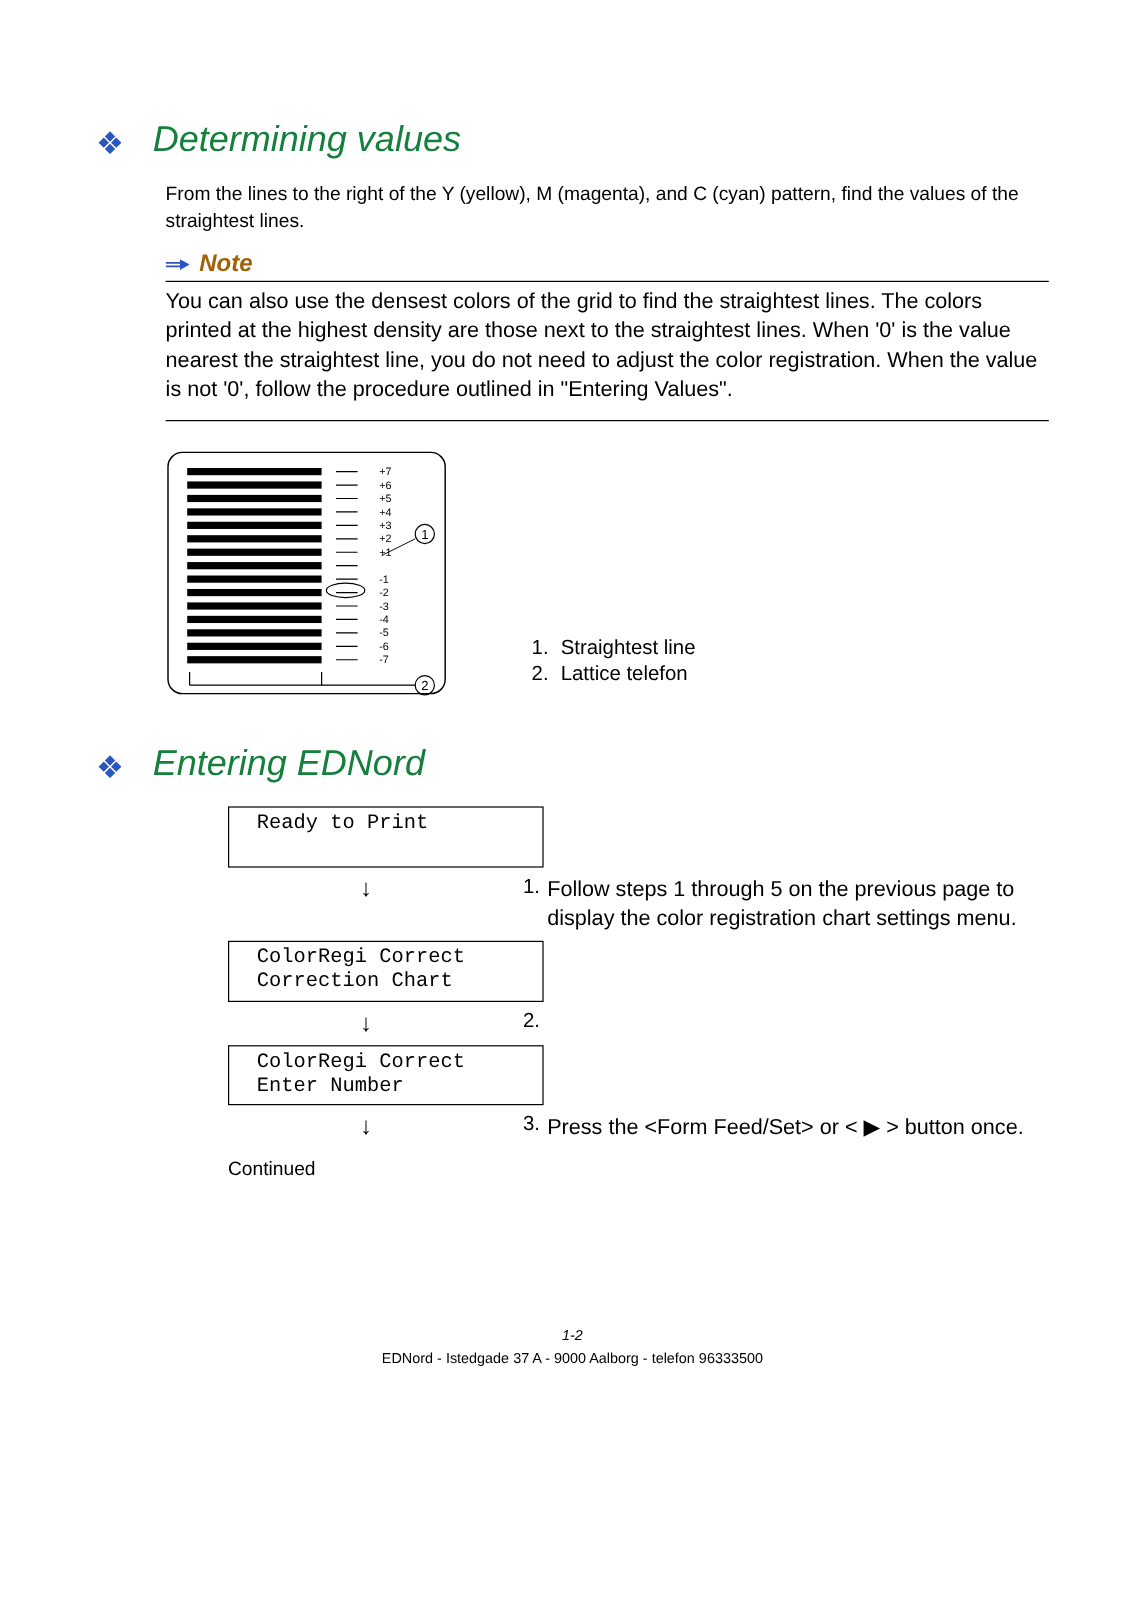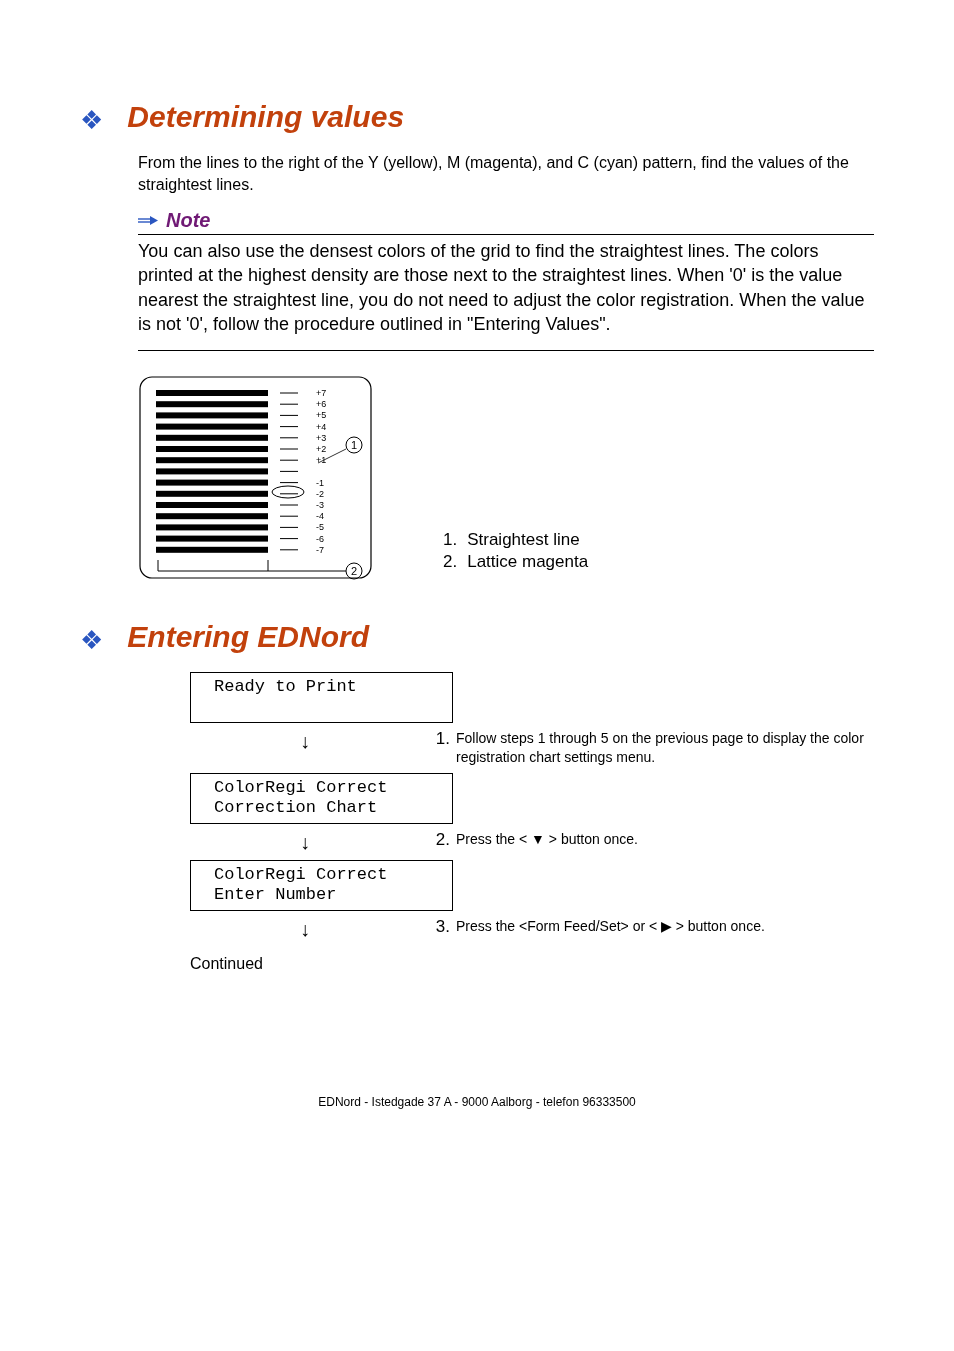"Determining values" .section-title { color: #c2410c -> #15803d; font-weight: bold -> normal }
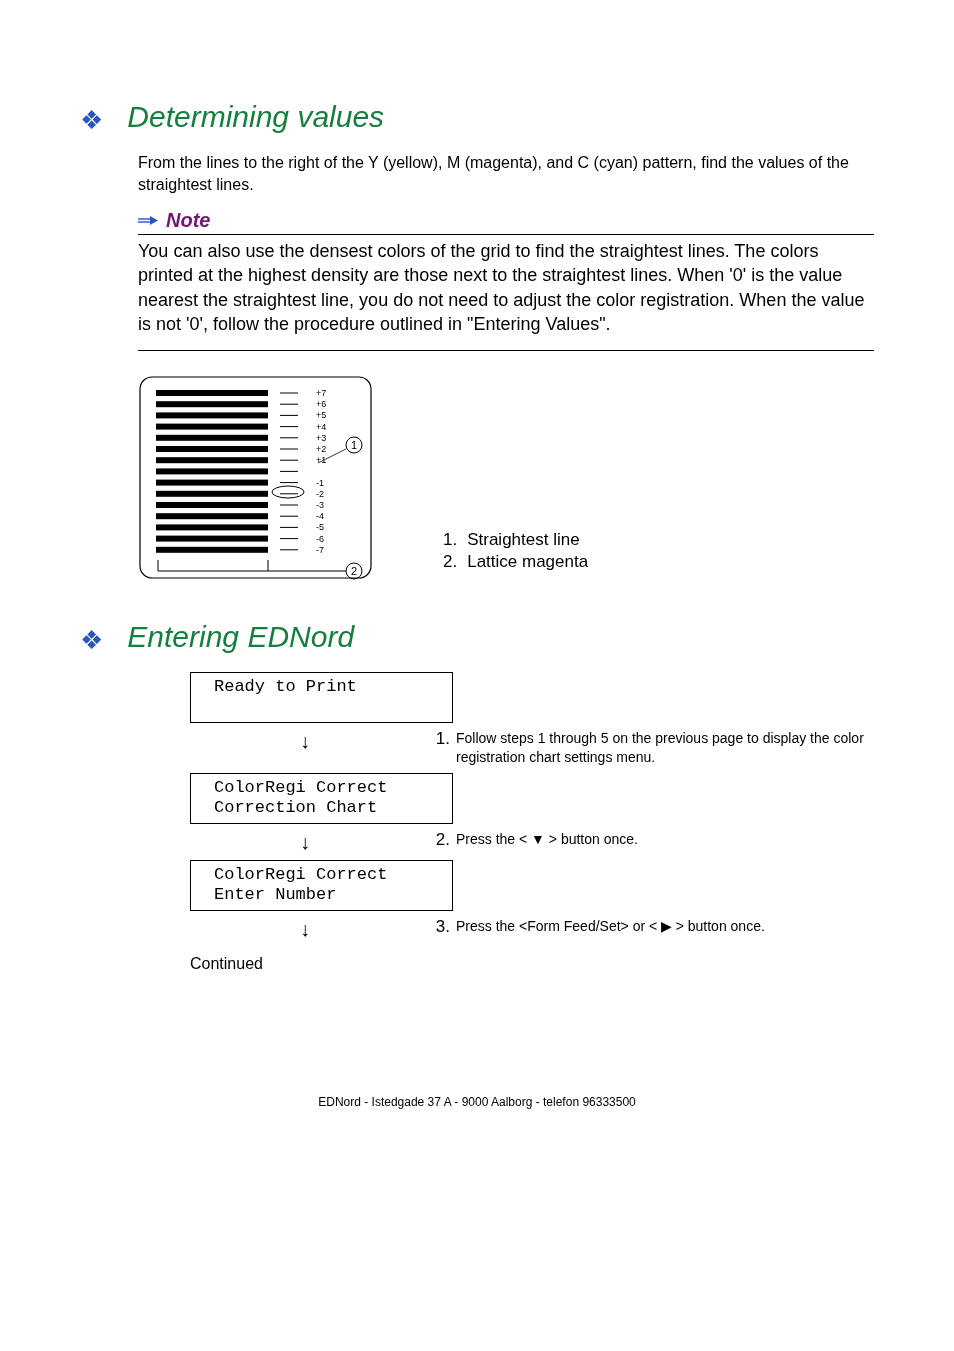"Note" .note-label { color: #701a75 -> #a16207 }
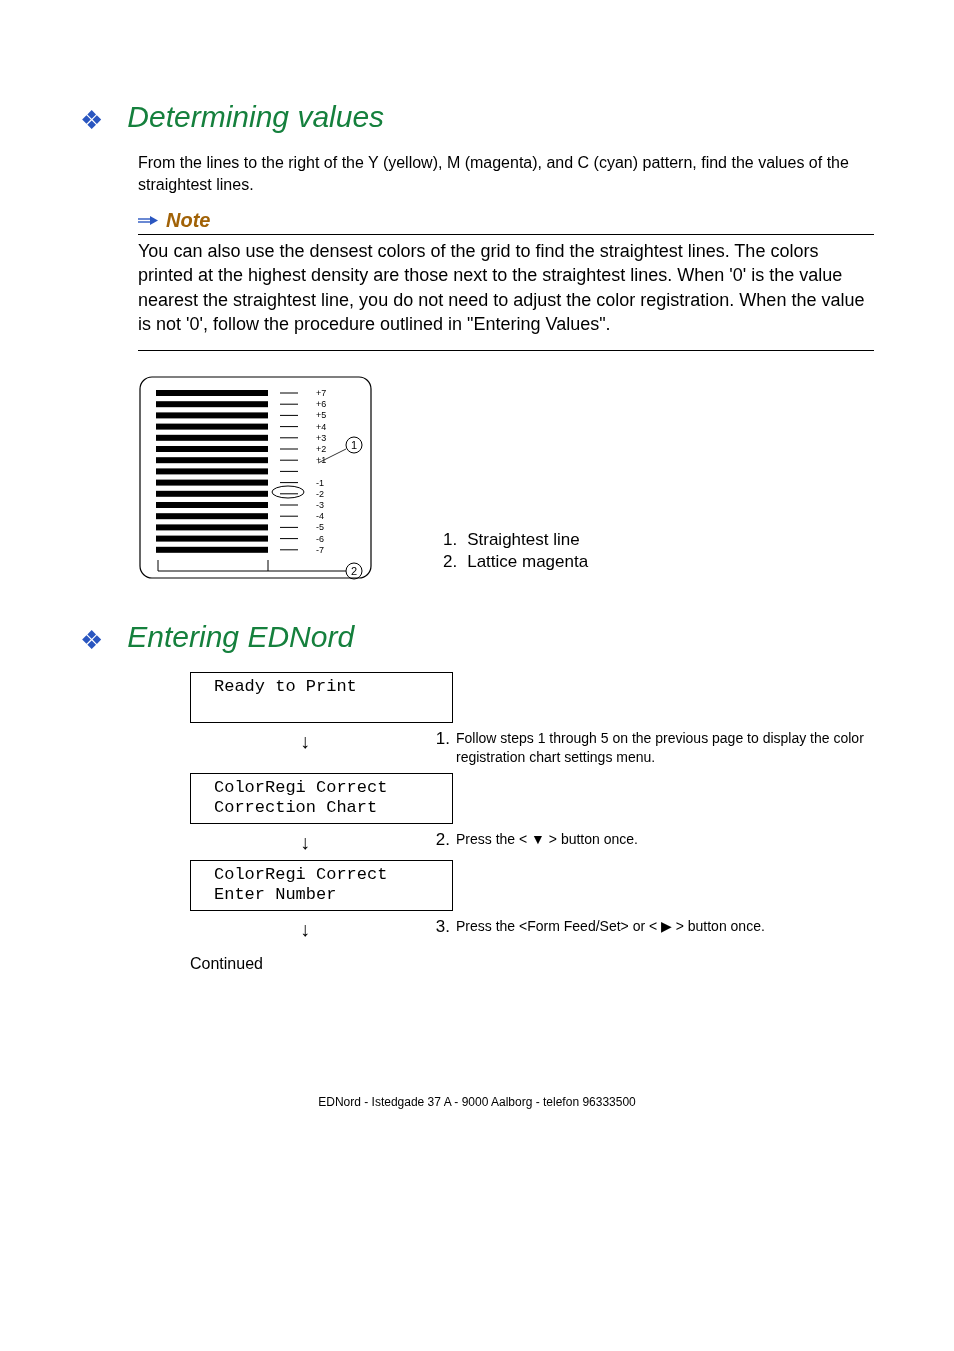"Lattice magenta" span { text: magenta -> telefon }
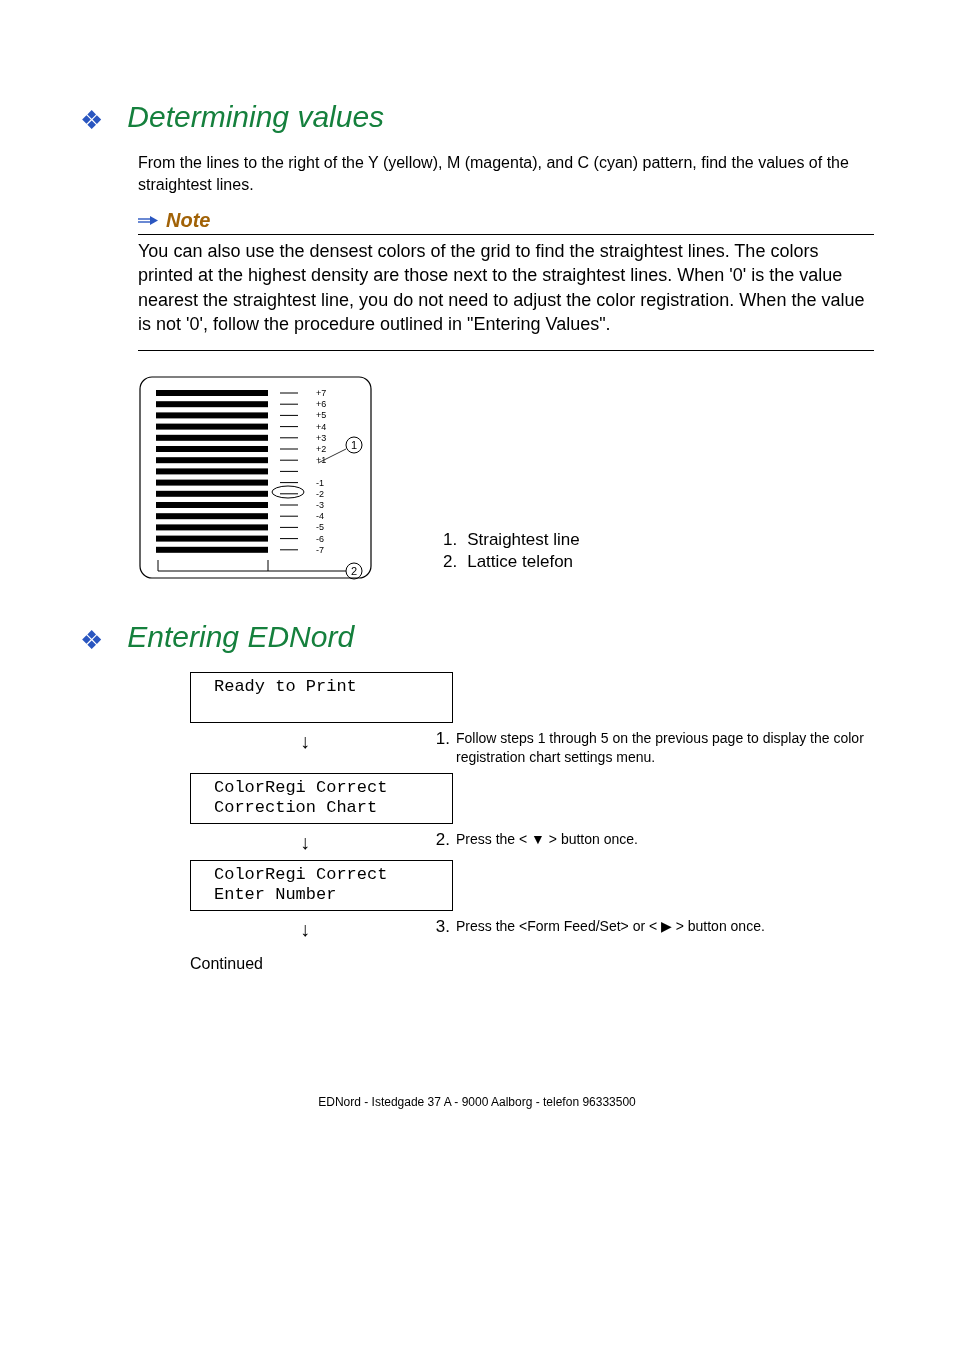"Follow steps 1 through 5" .step-text { font-size: 14px -> 18px }
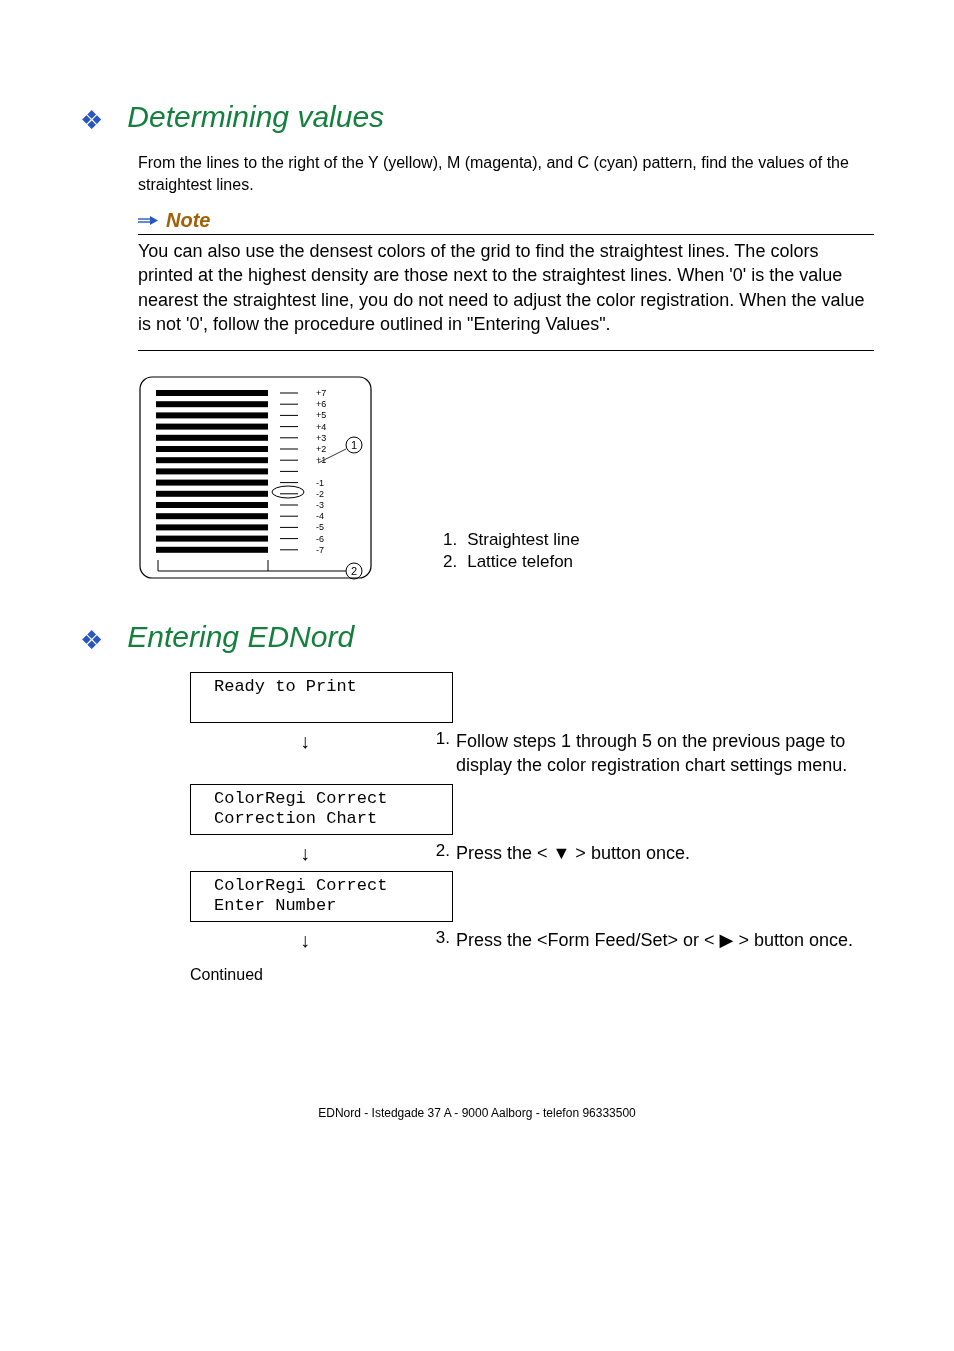"Press the < ▼ >" div.step-text { html: <div>Press the &lt; ▼ &gt; button once.</div> -> none }
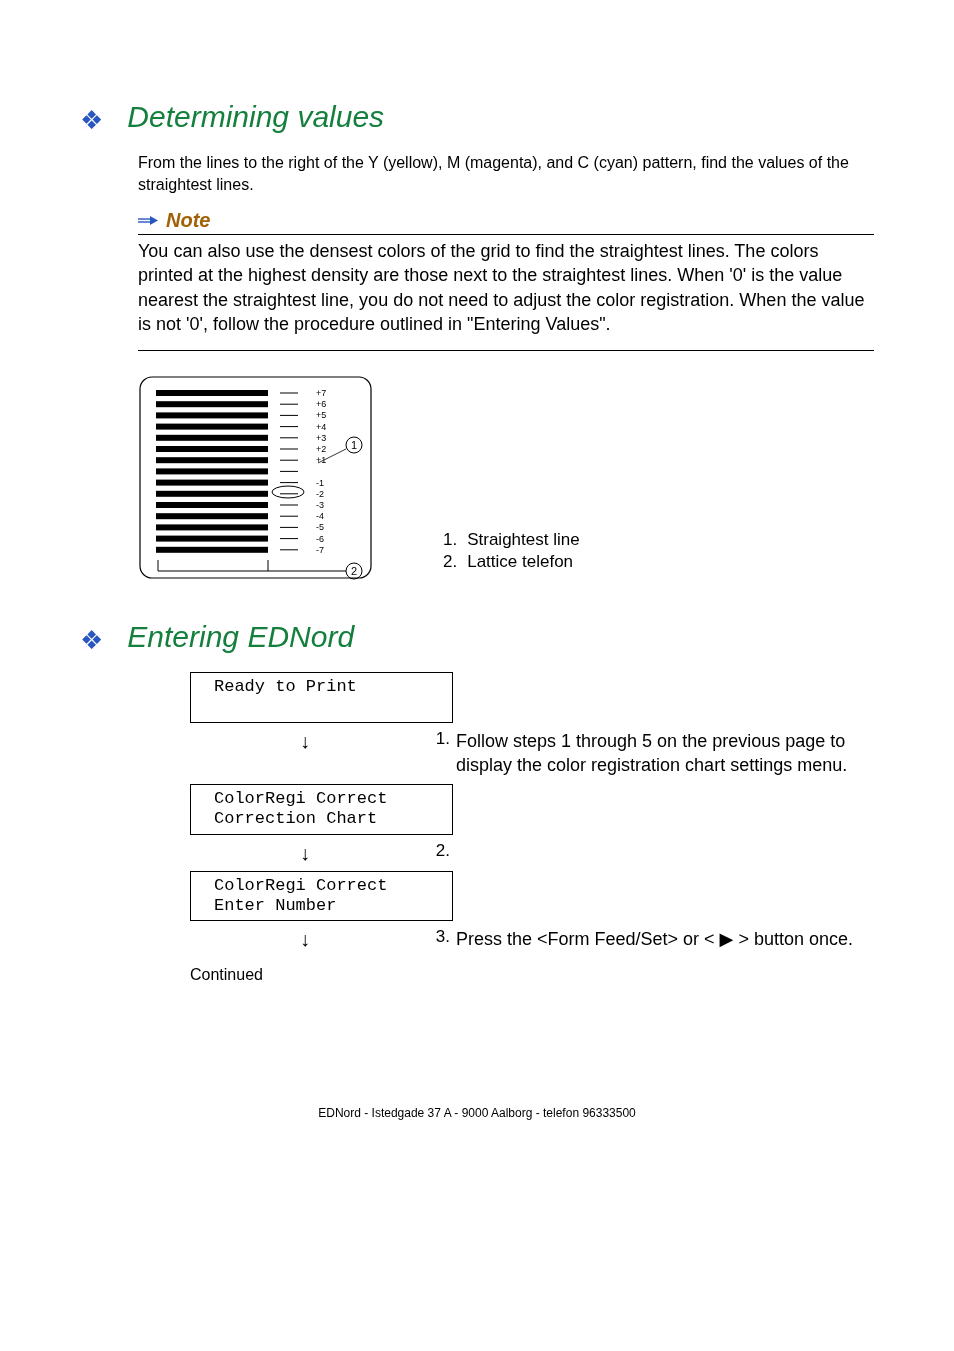"1-2" div.pnum { html: none -> <div>1-2</div> }
